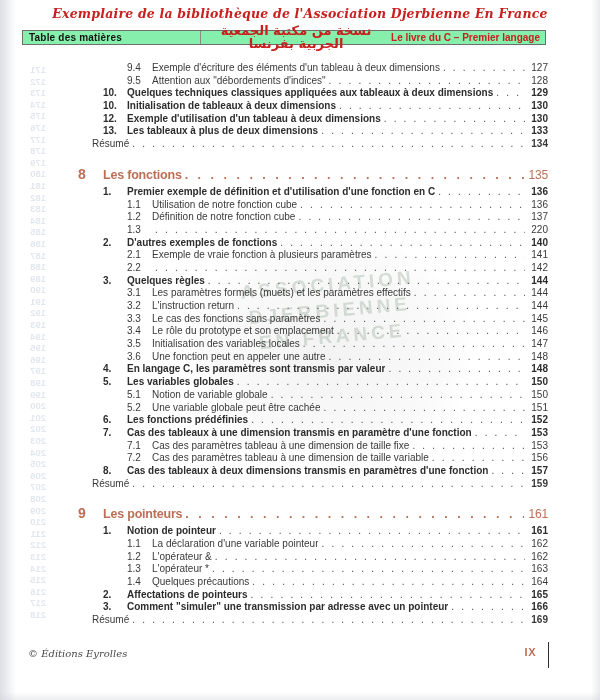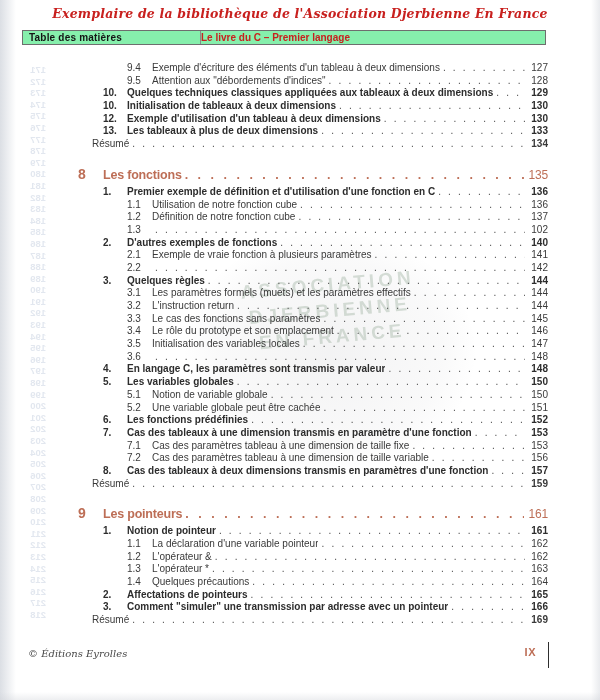"نسخة من مكتبة الجمعية الجربية" div.hb-center { html: none -> <div>نسخة من مكتبة الجمعية الجربية بفرنسا</div> }
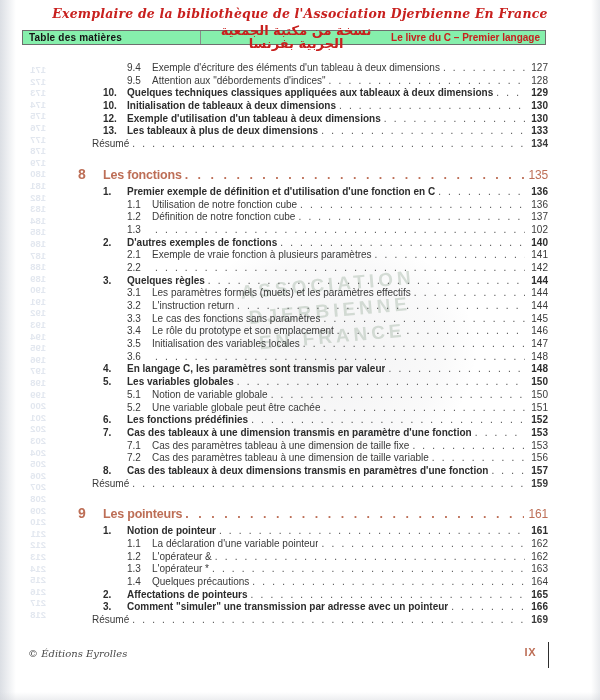"102" span.pg { text: 102 -> 220 }
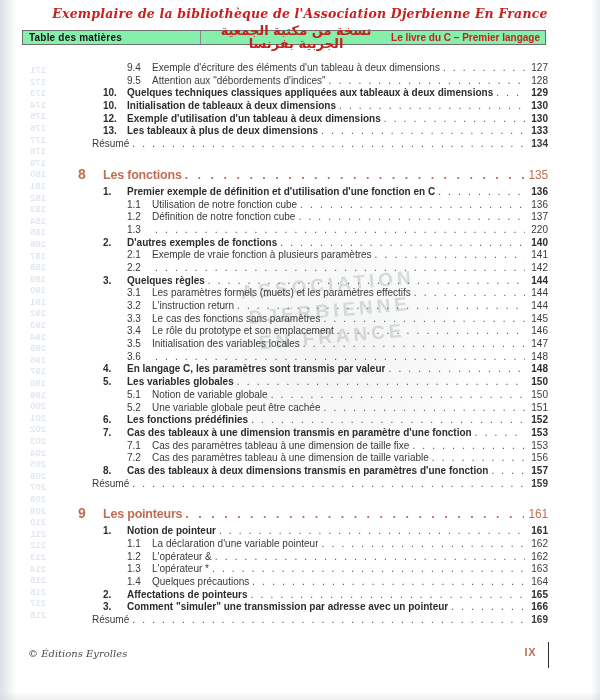"Une fonction peut en appeler" span.t { html: none -> <span>Une fonction peut en appeler une autre</span> }
